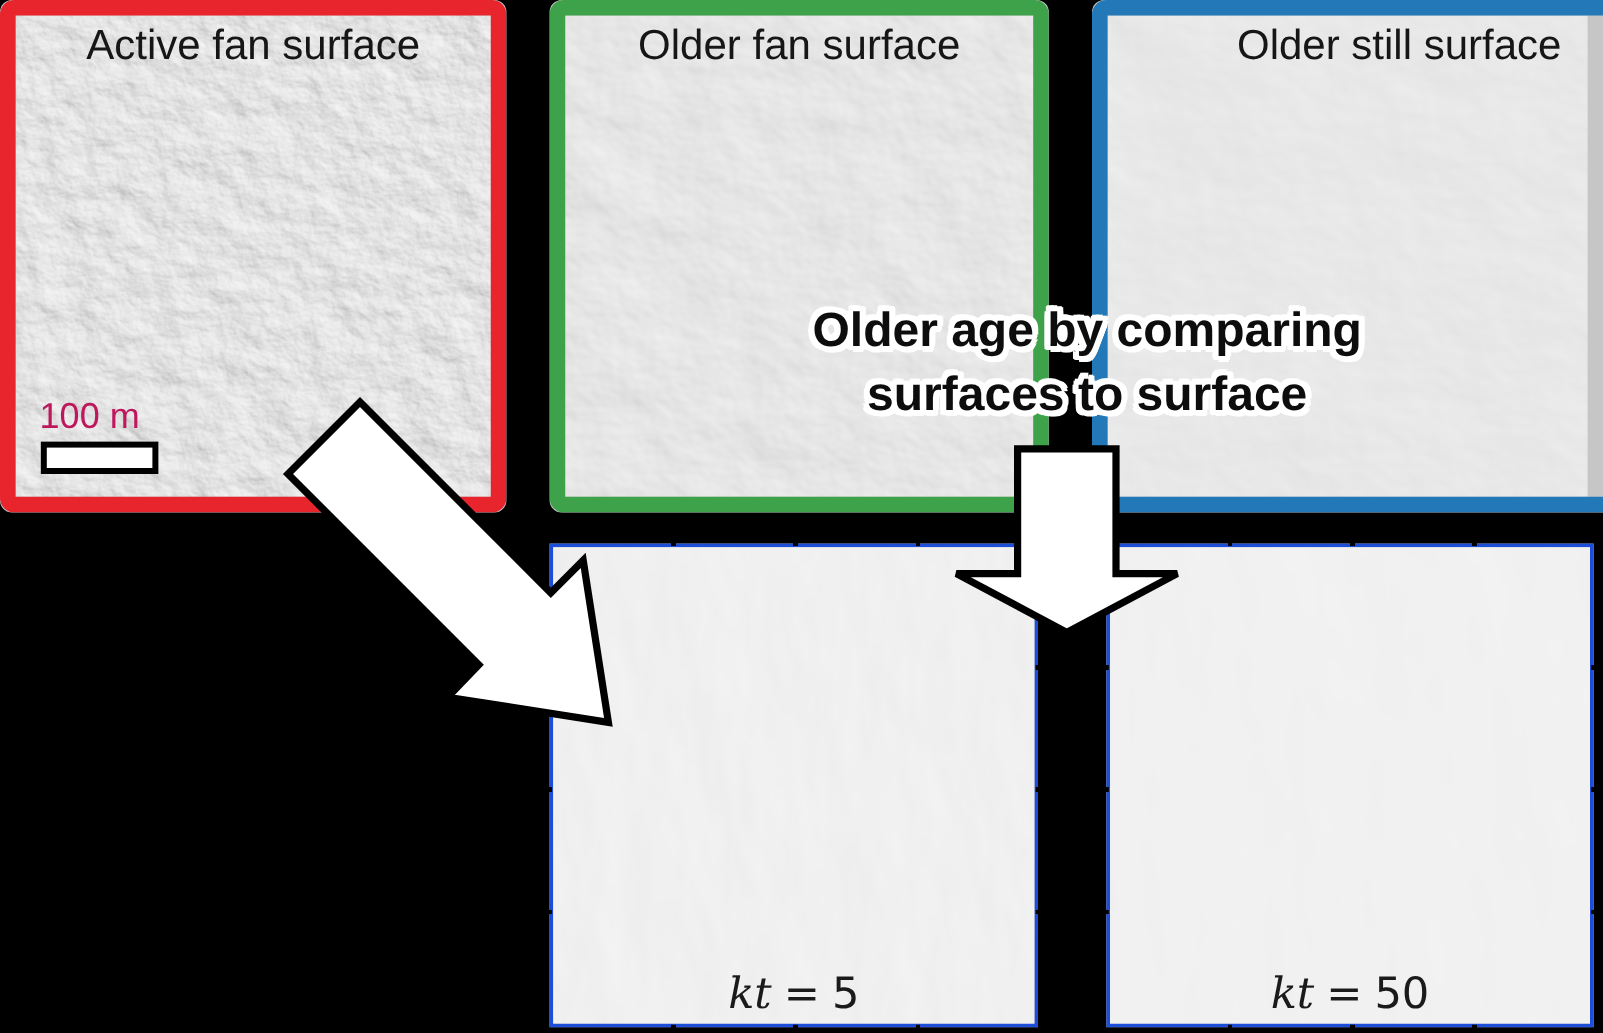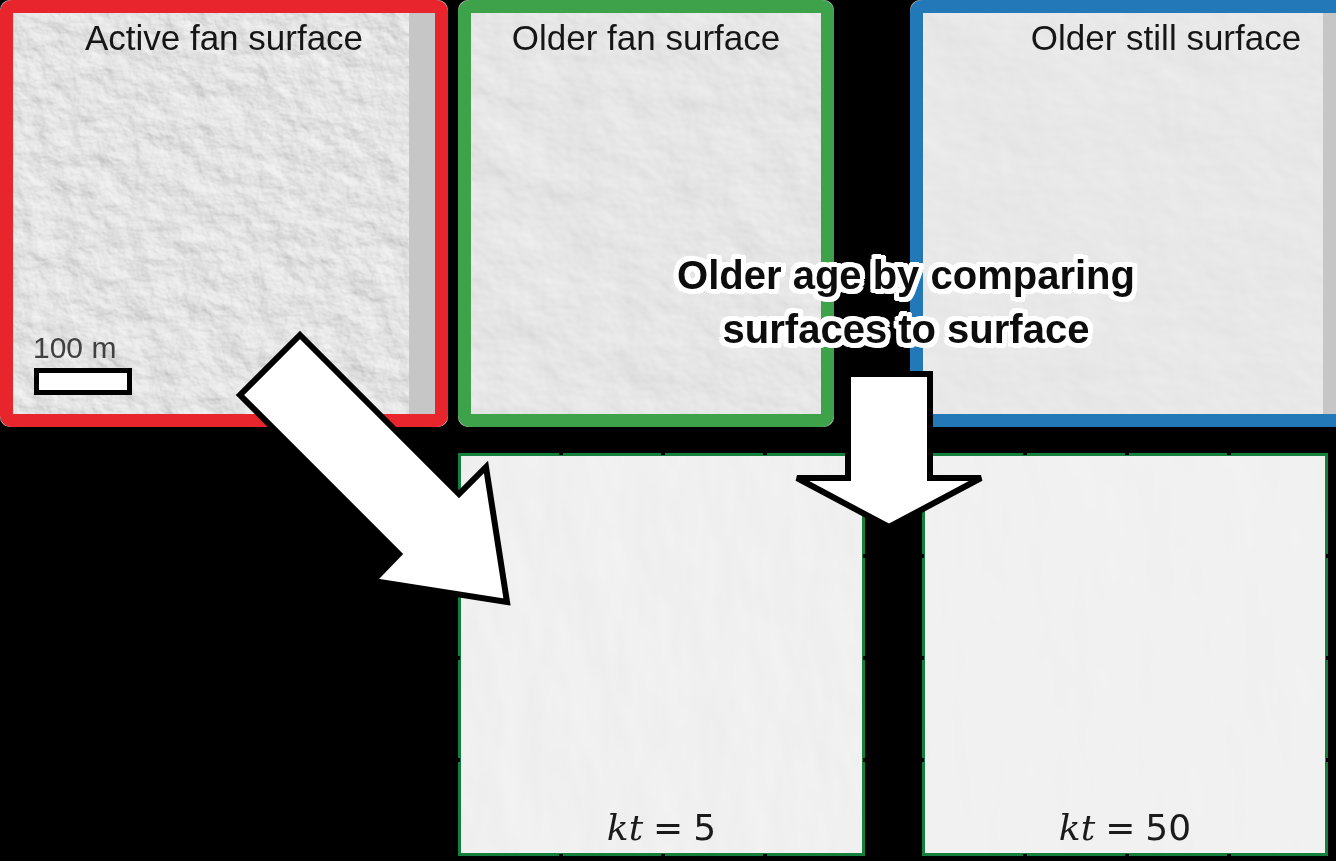"Active fan surface" div.panel { padding-left: 26px -> none }
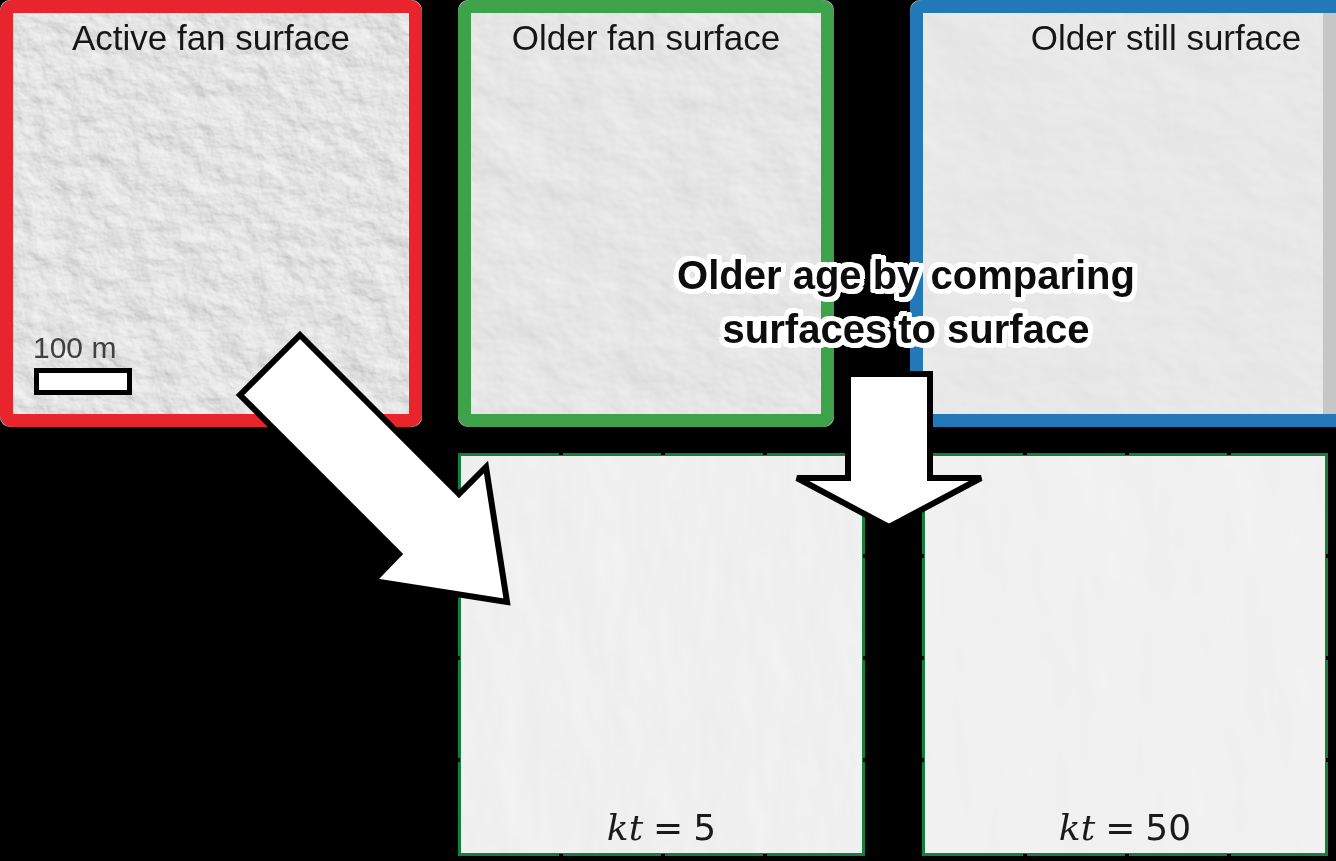"Older fan surface" div.panel { width: 376px -> 416px }
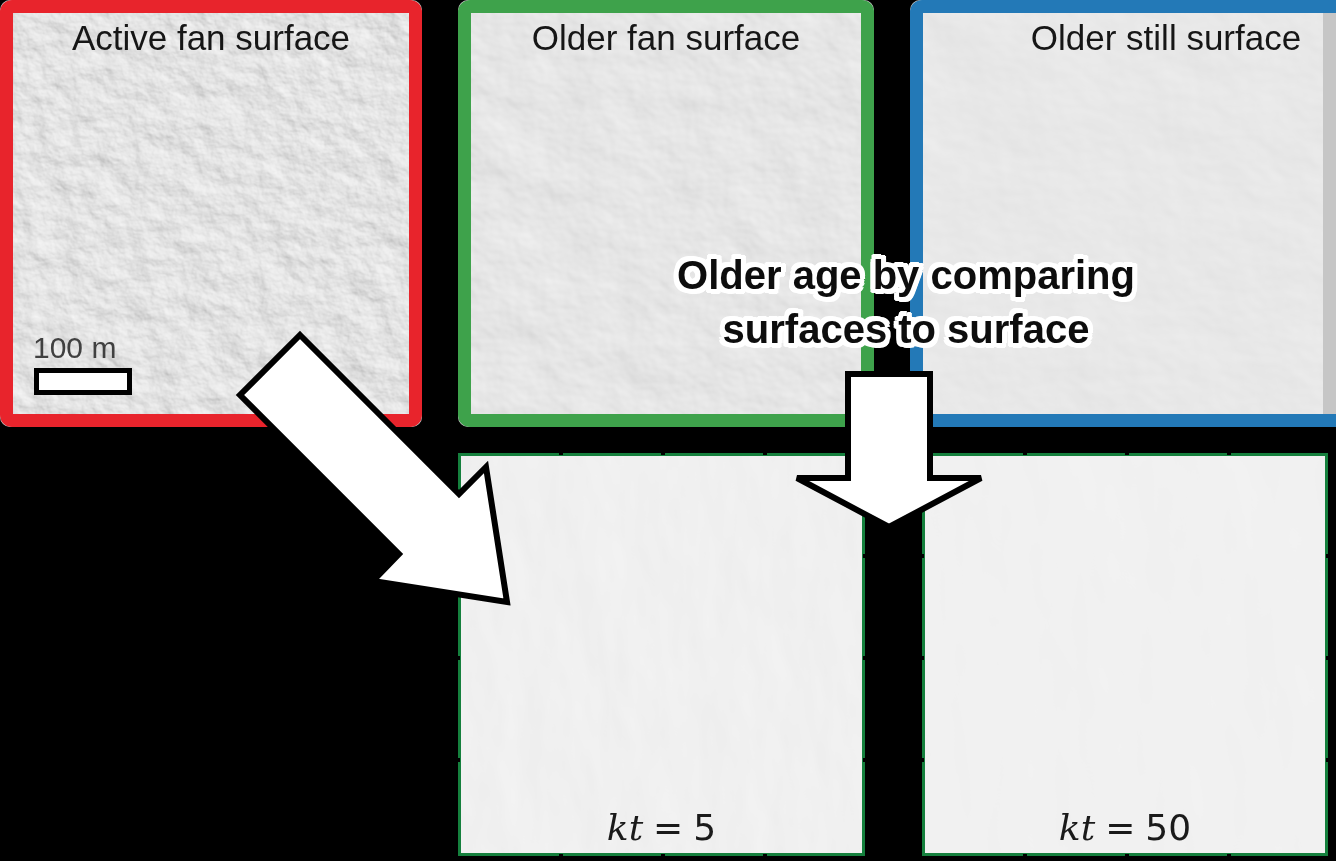"100 m" .scalebar-label { color: #404040 -> #be185d }
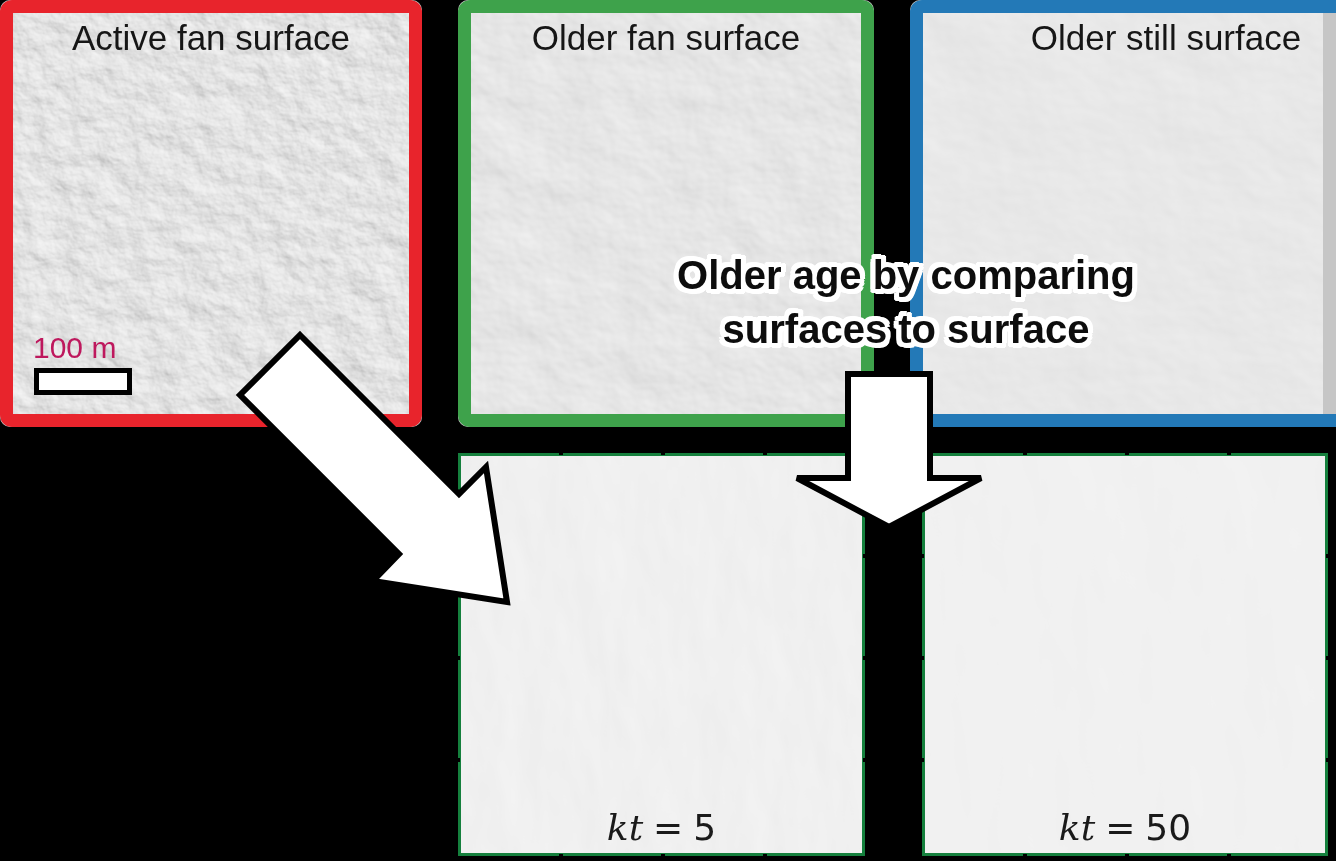"kt = 5" .mpanel { border: 3px solid #15803d -> 3px solid #1d4ed8 }
